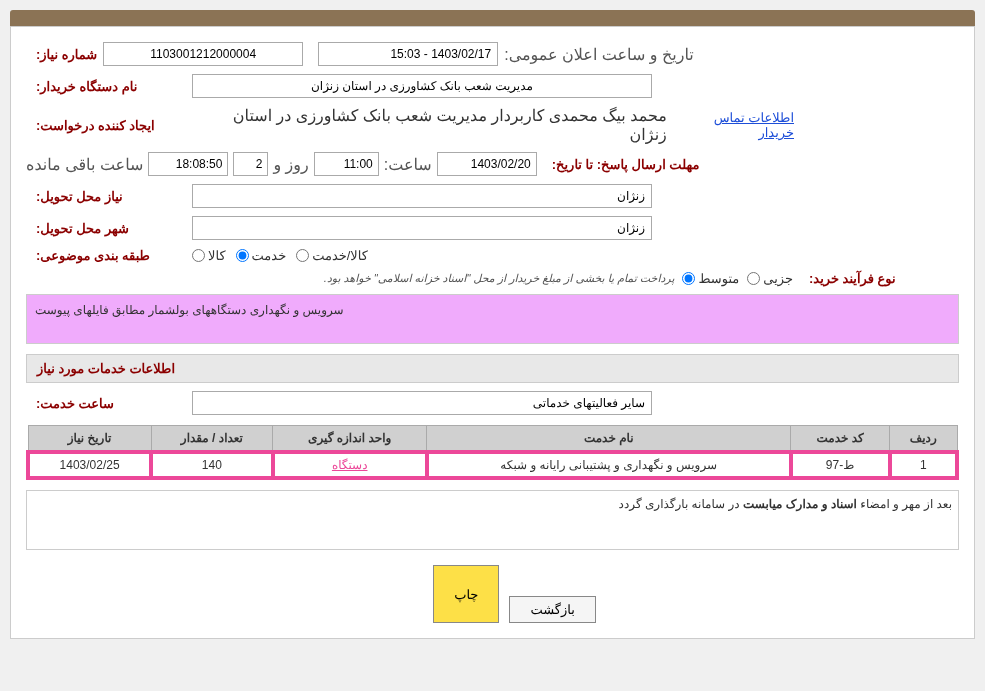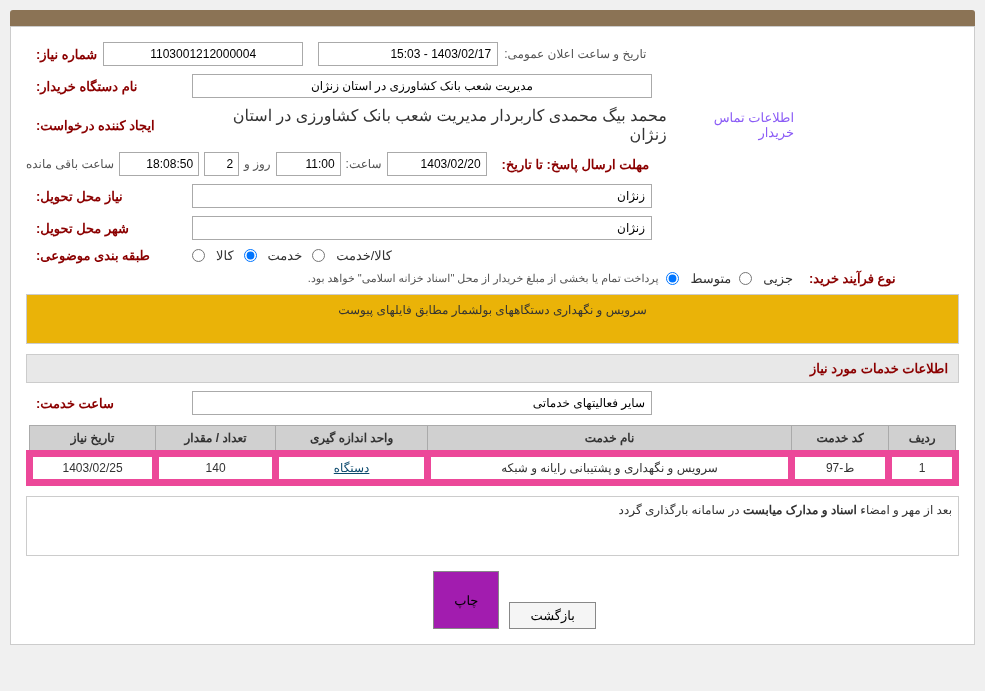"تاریخ و ساعت اعلان عمومی:" .inline-label { font-size: 12px -> 16px }
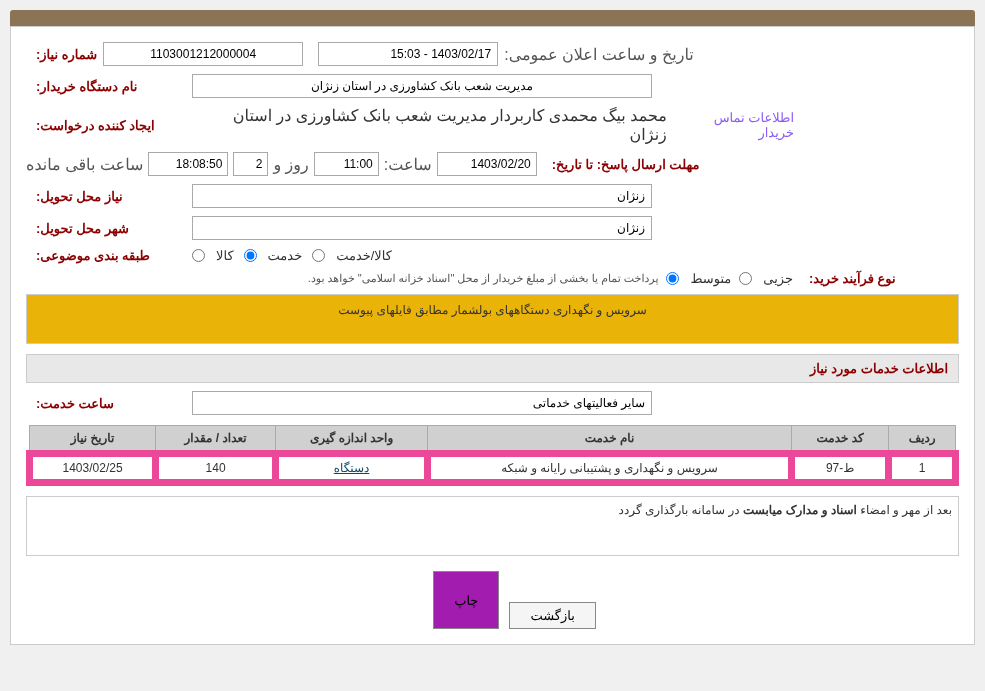"اطلاعات تماس خریدار" .link-text { color: #8b5cf6 -> #1d4ed8; text-decoration: none -> underline }
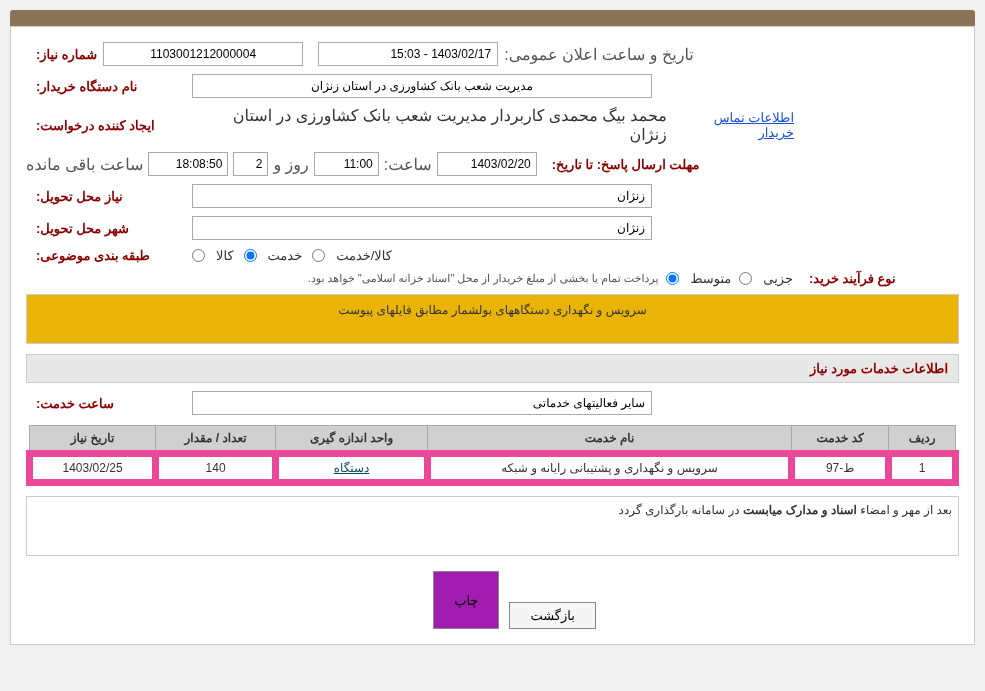"کالا" .radio-item { gap: 11px -> 3px }
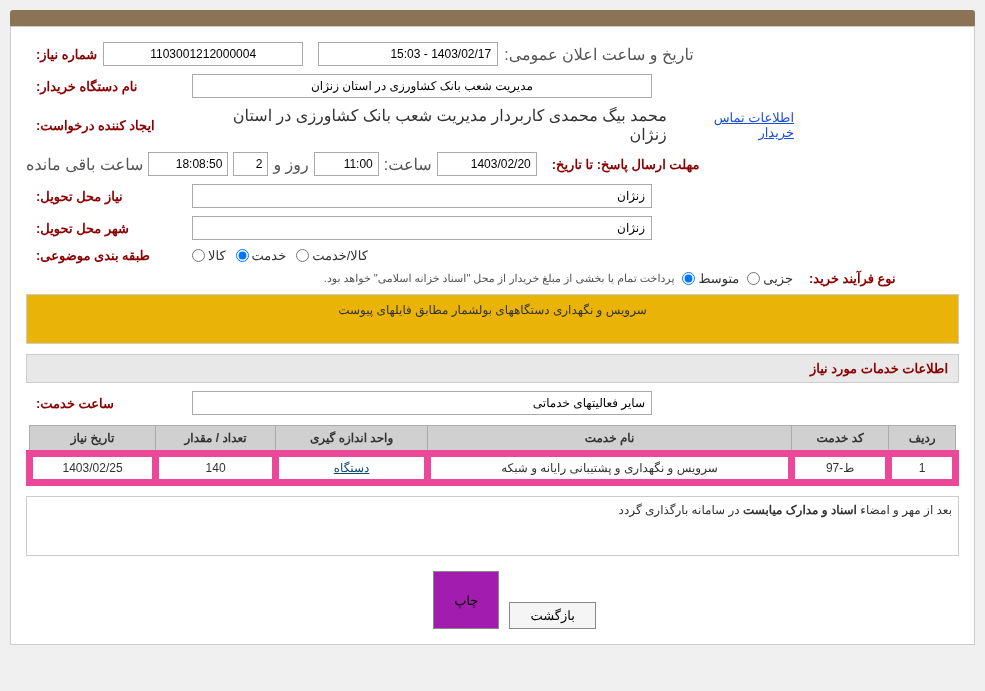"پرداخت تمام یا بخشی از" .note-text { font-style: none -> italic }
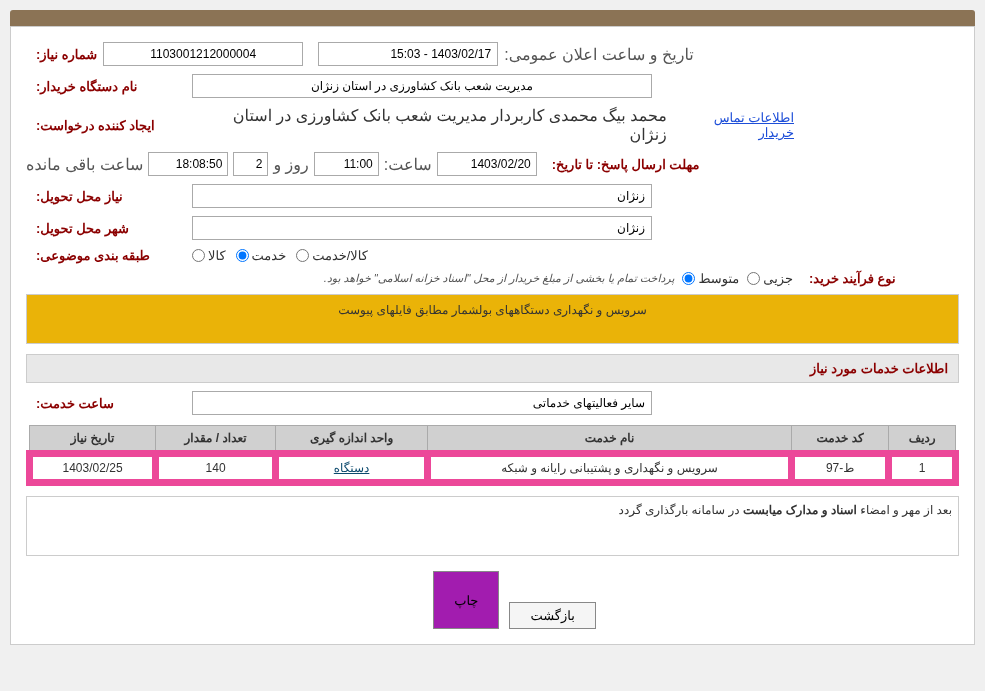"سرویس و نگهداری دستگاههای بولشمار" .description-box { background: #eab308 -> #f0abfc; text-align: center -> left }
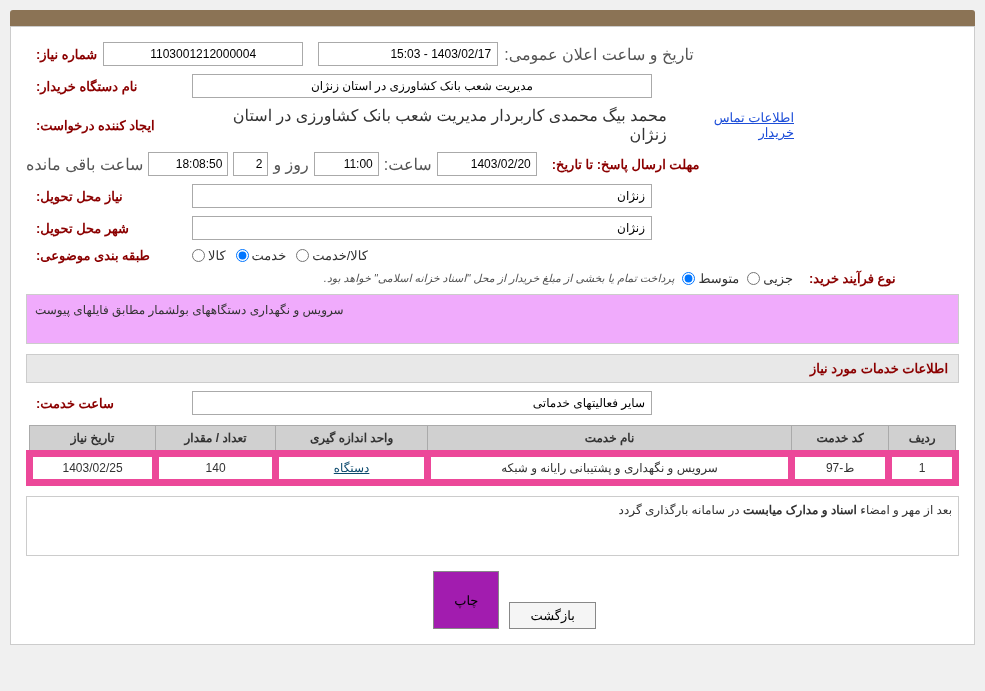"اطلاعات خدمات مورد نیاز" .section-header { text-align: right -> left }
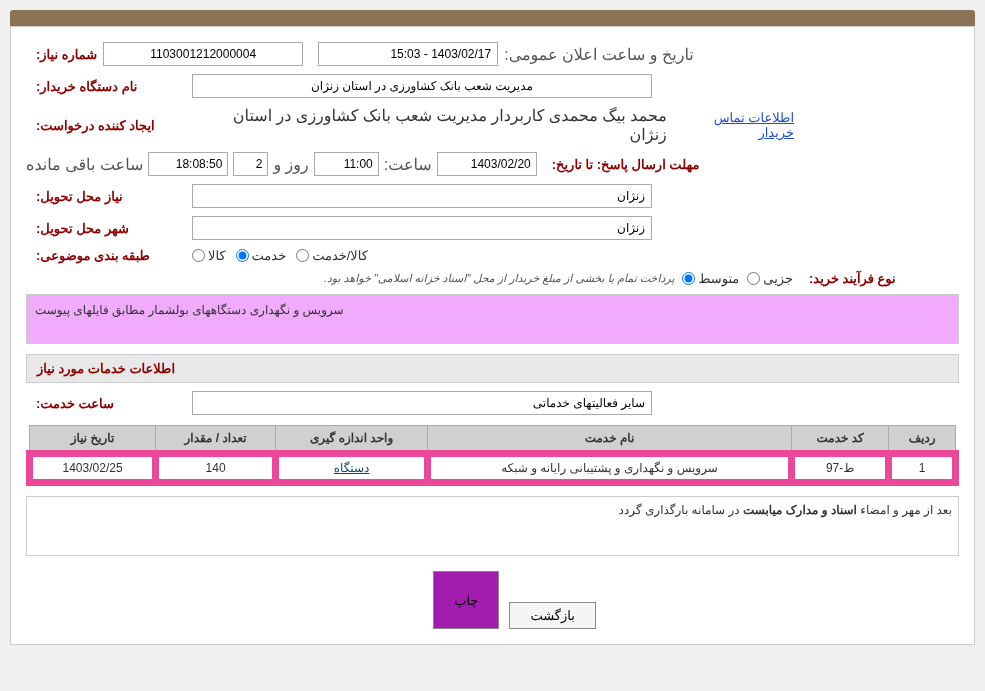"1403/02/25" .data-table td { border: 7px solid #ec4899 -> 4px solid #ec4899 }
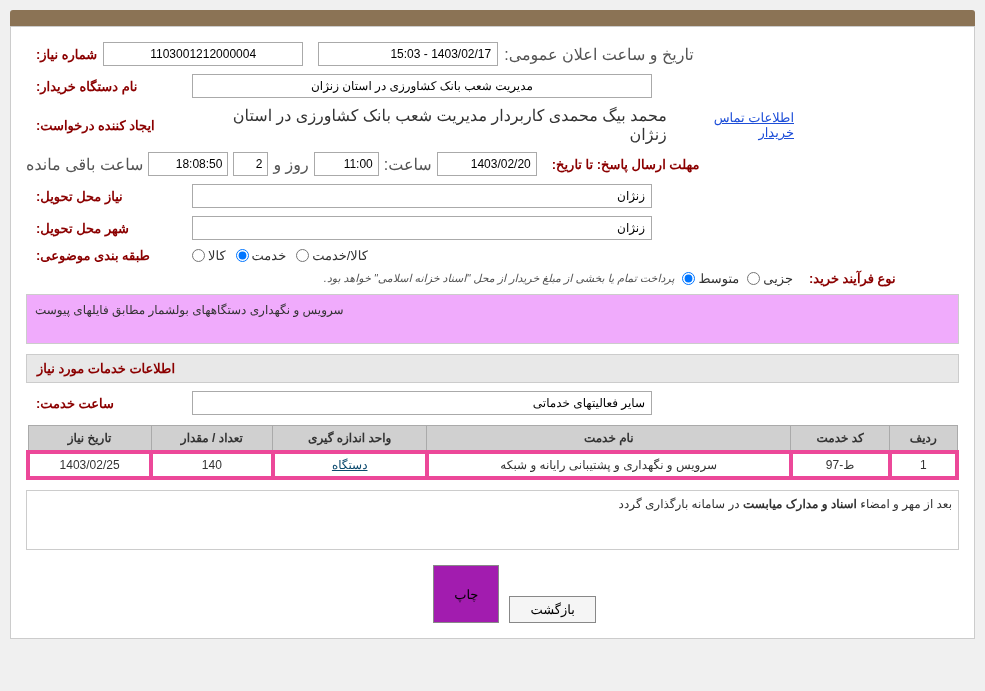"دستگاه" .data-table td.link-cell { color: #0c4a6e -> #ec4899 }
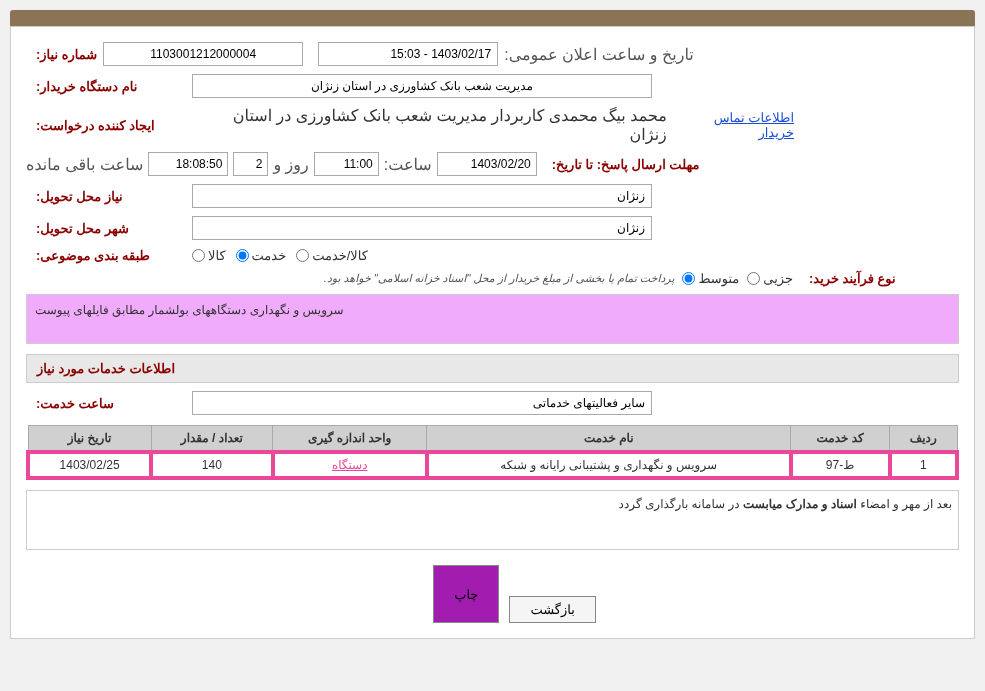"چاپ" .btn-print { background: #a21caf -> #fde047 }
